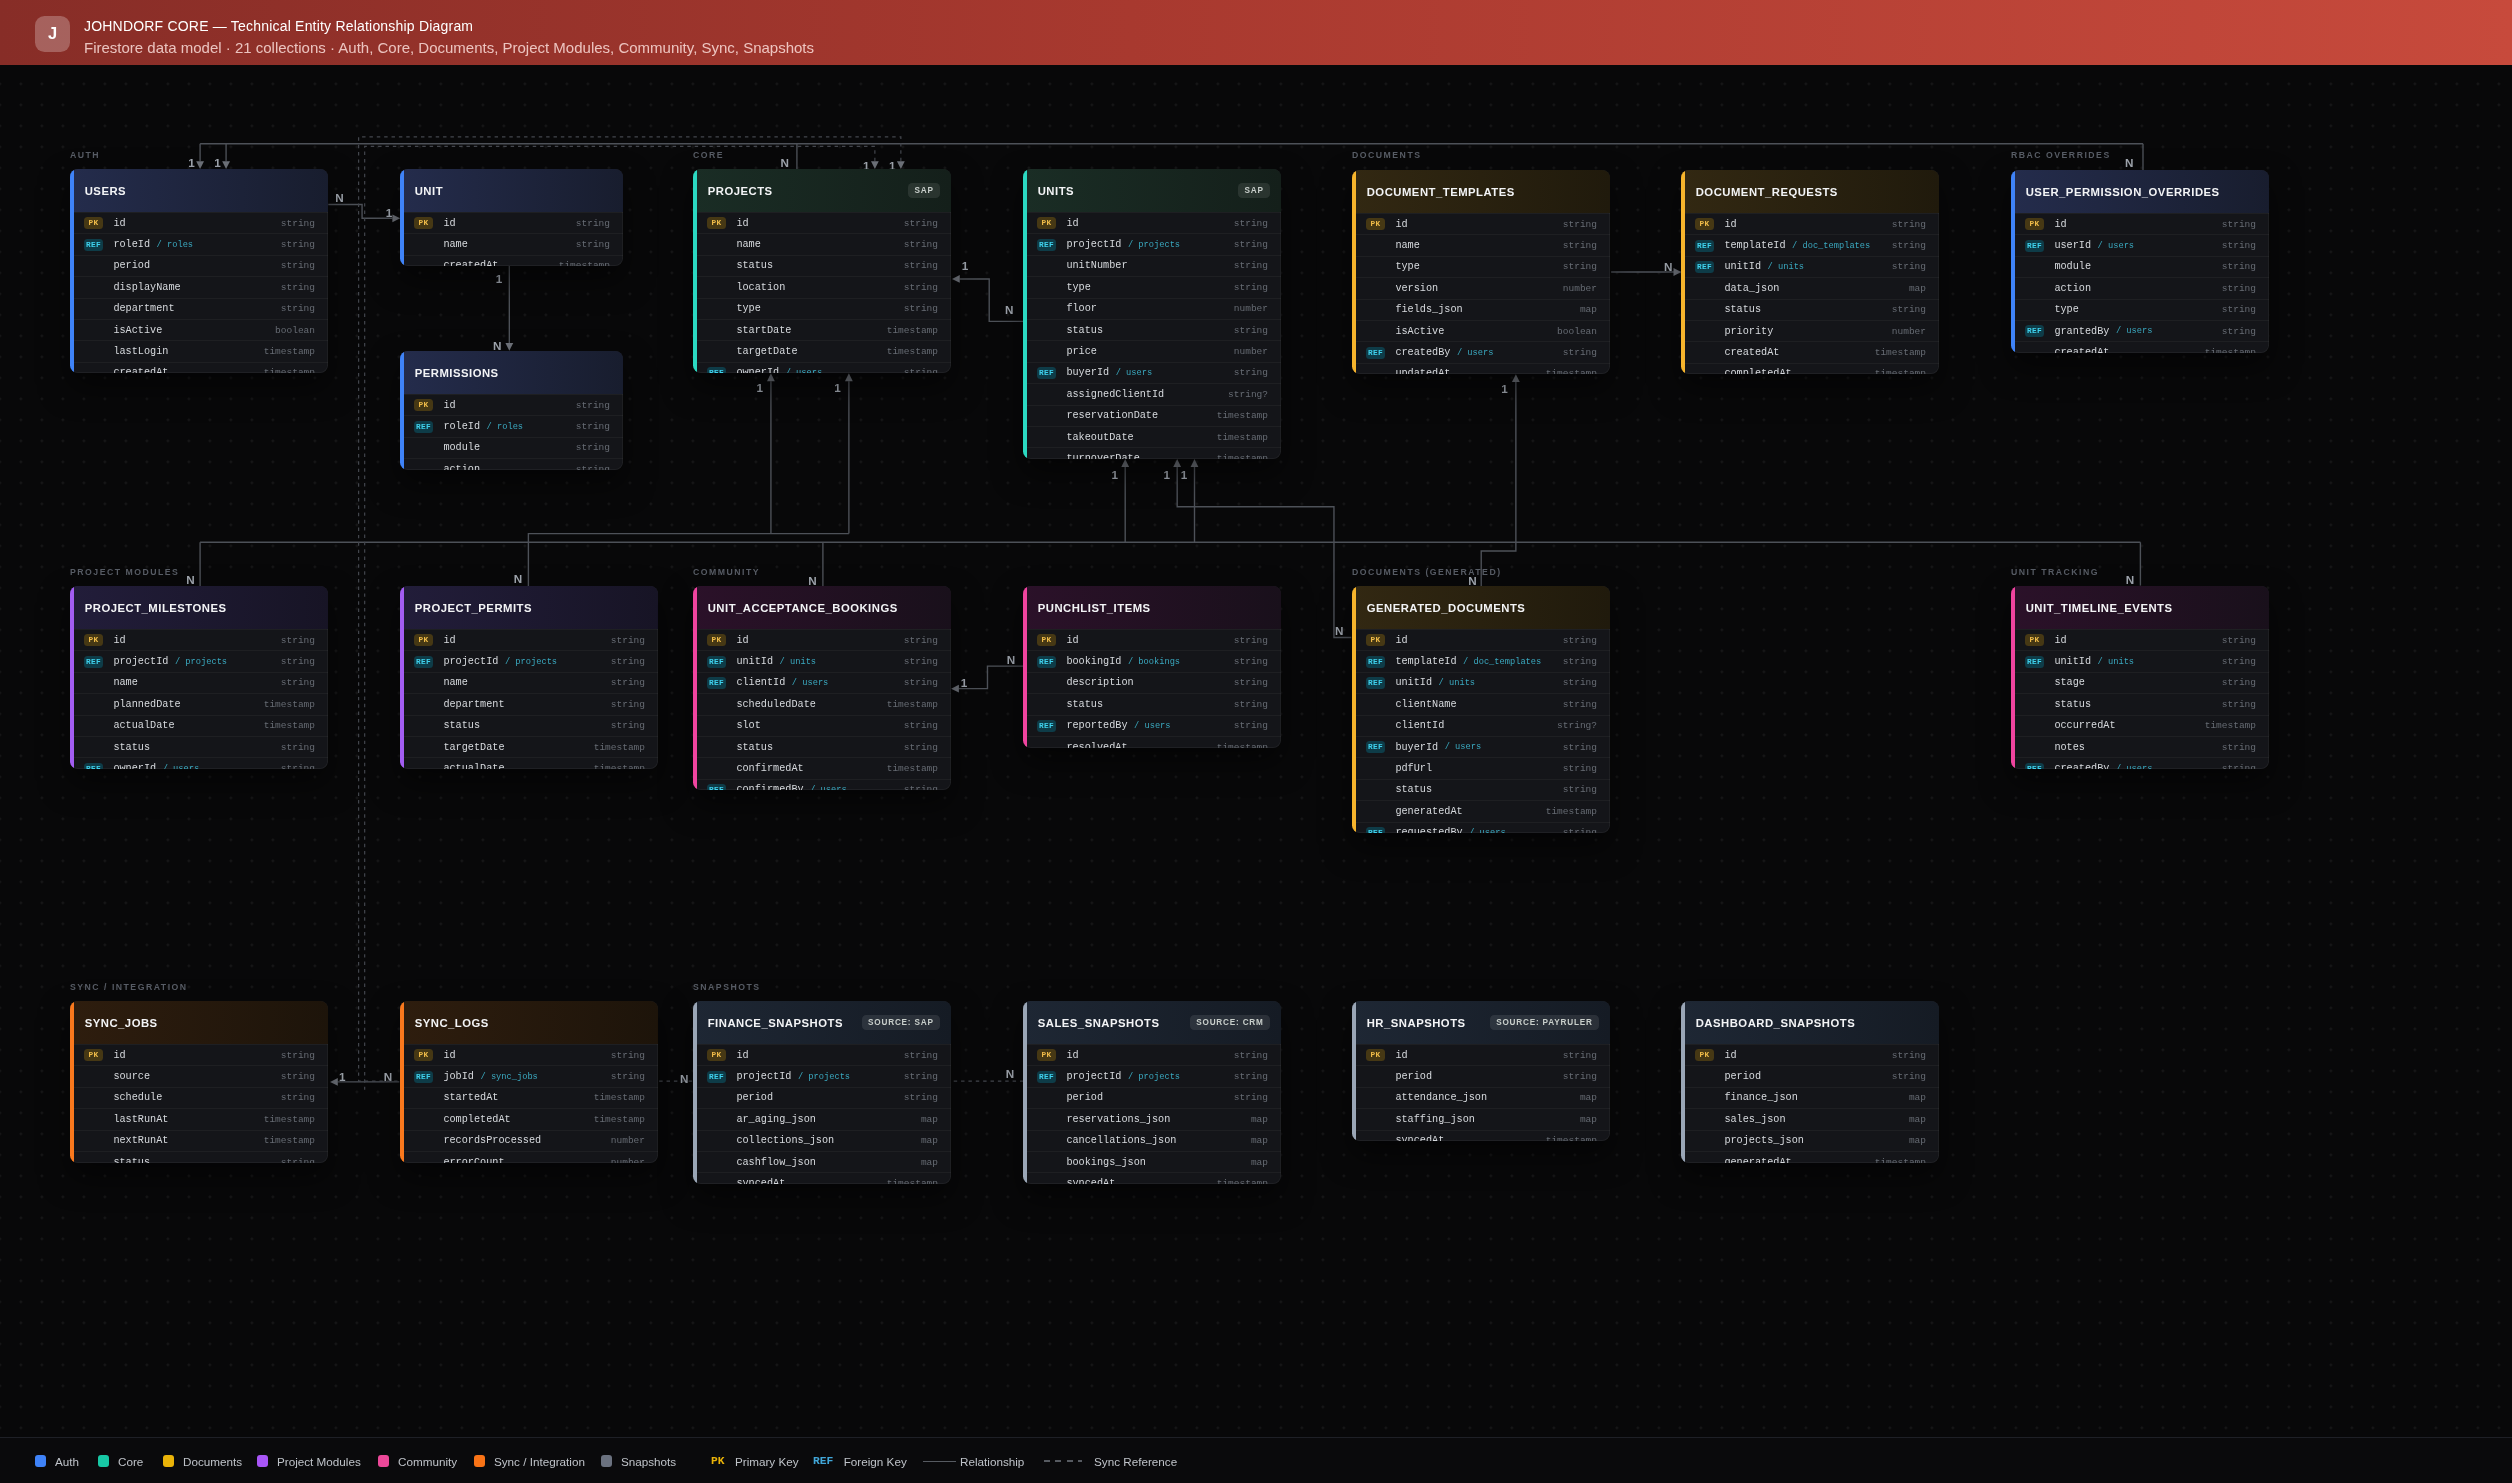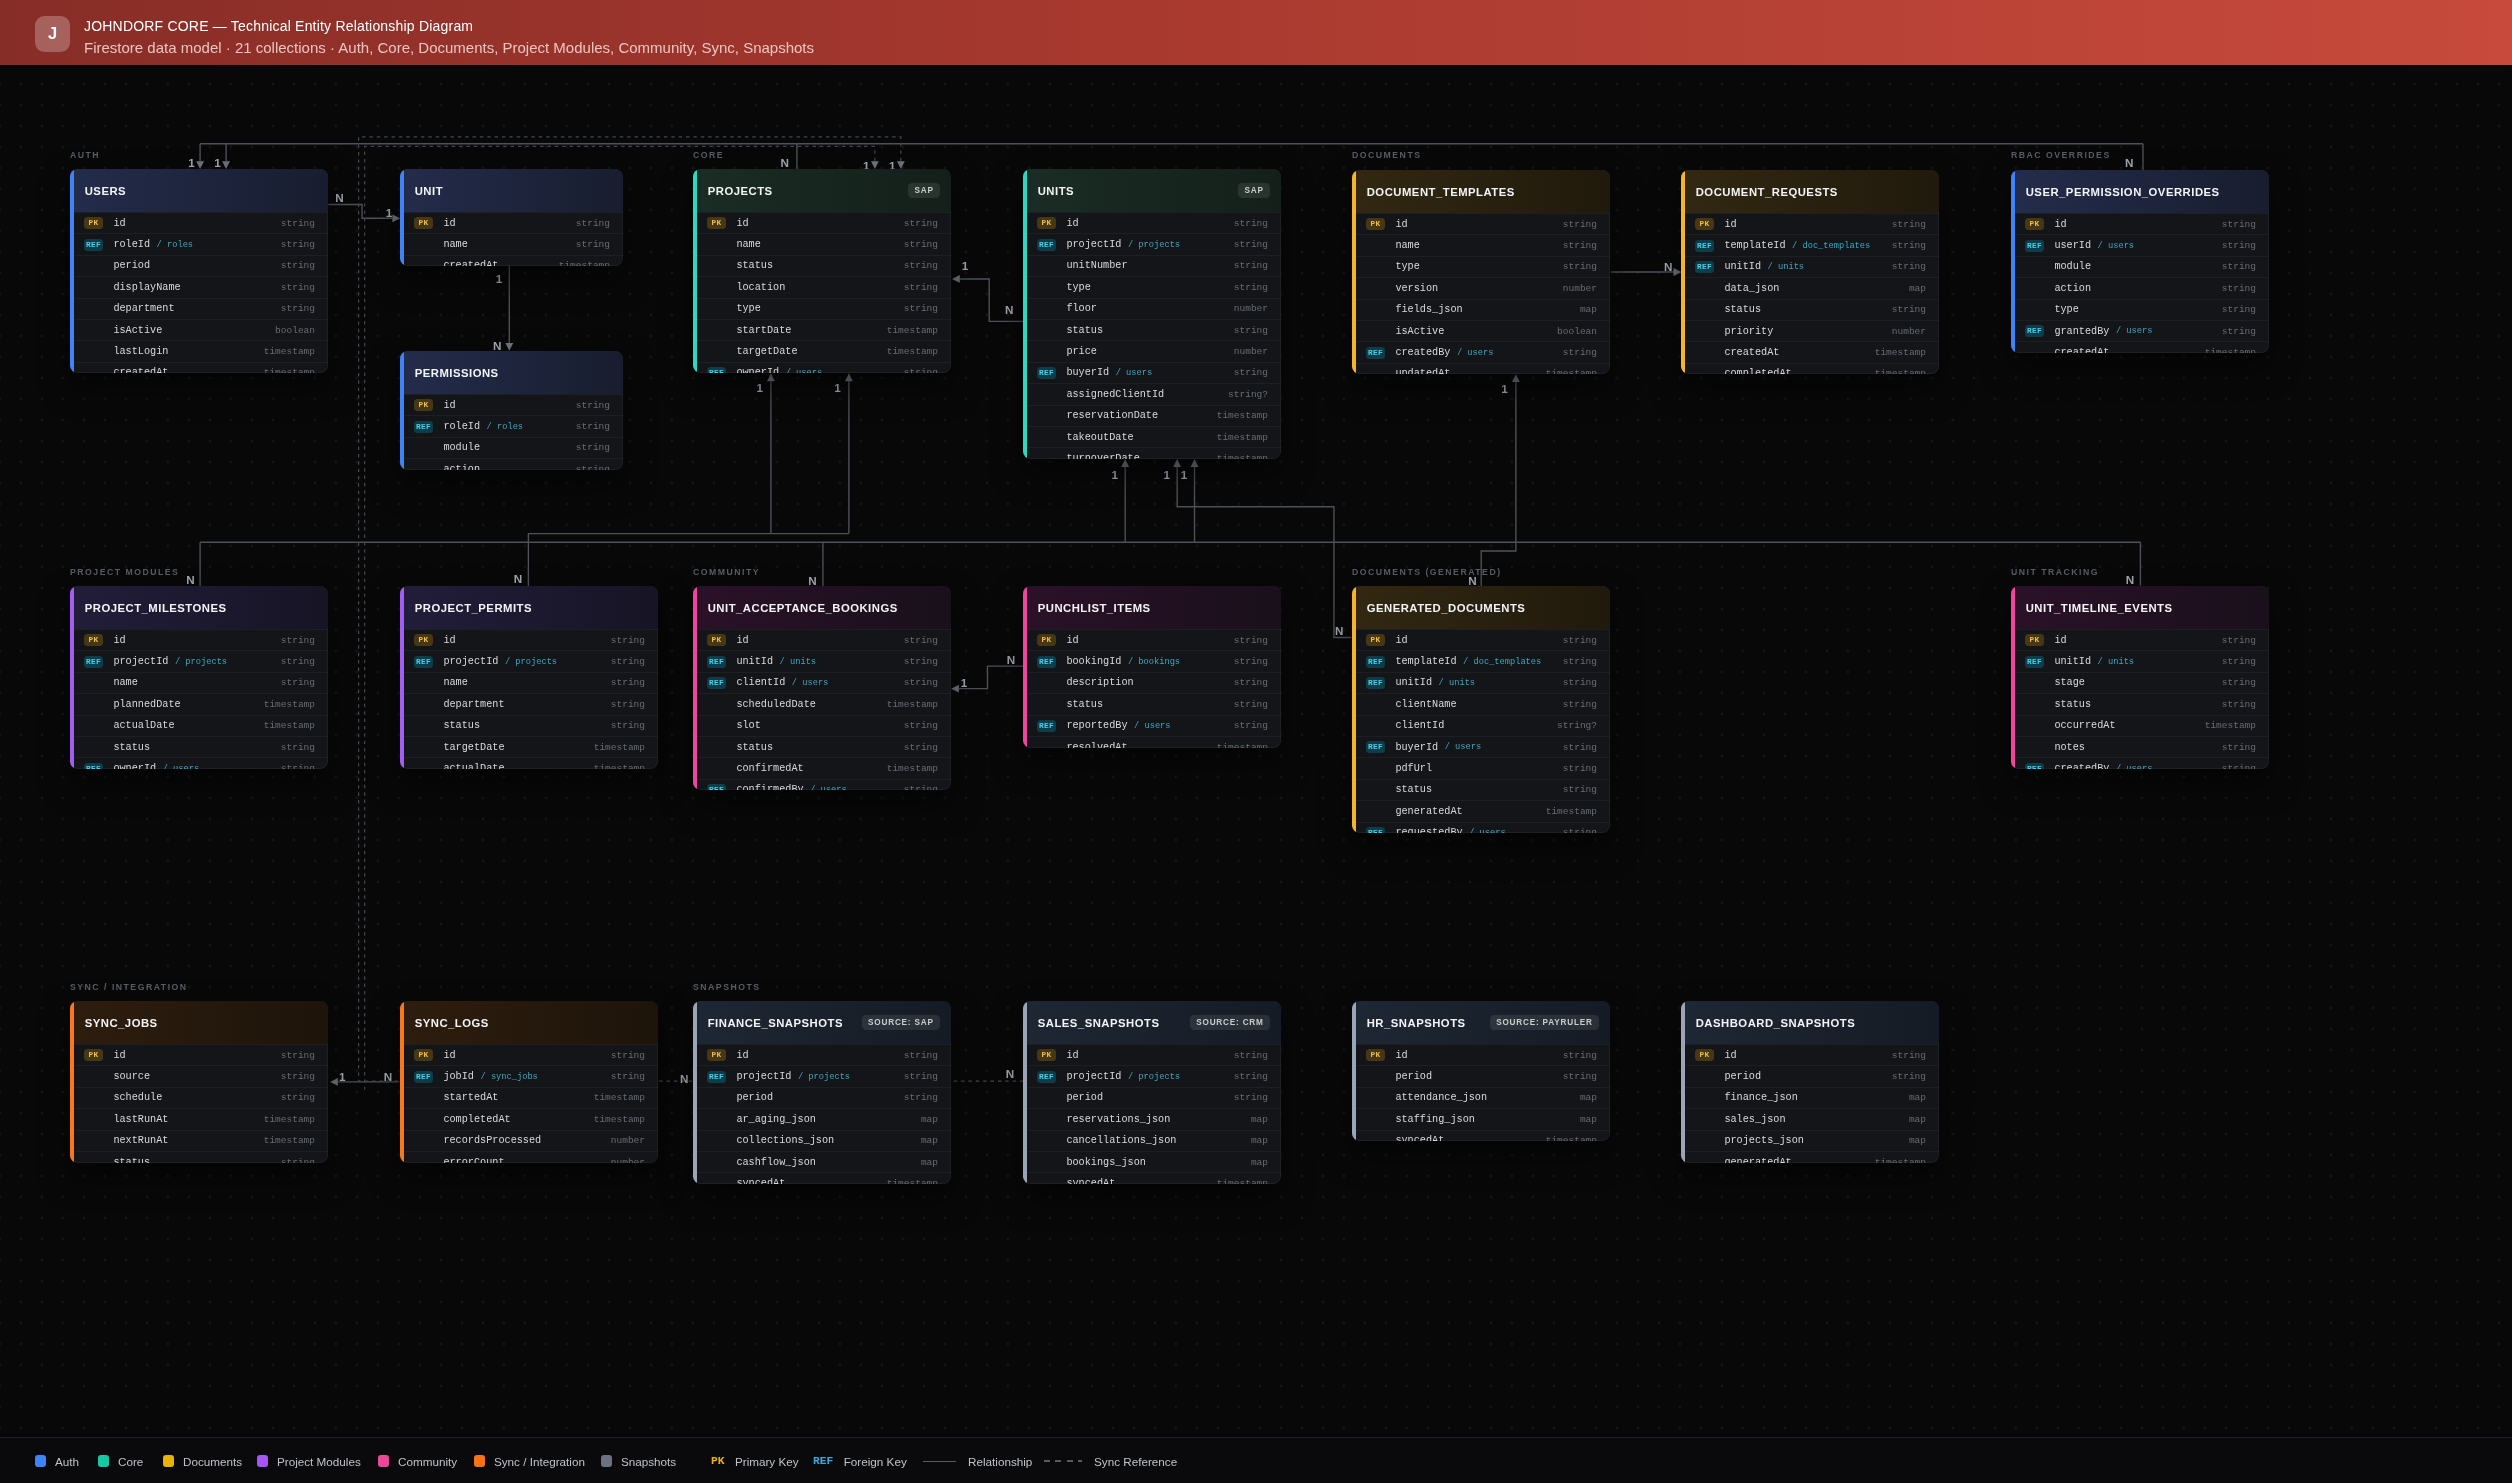"Relationship" span.ltx { margin-left: 12px -> 4px }
